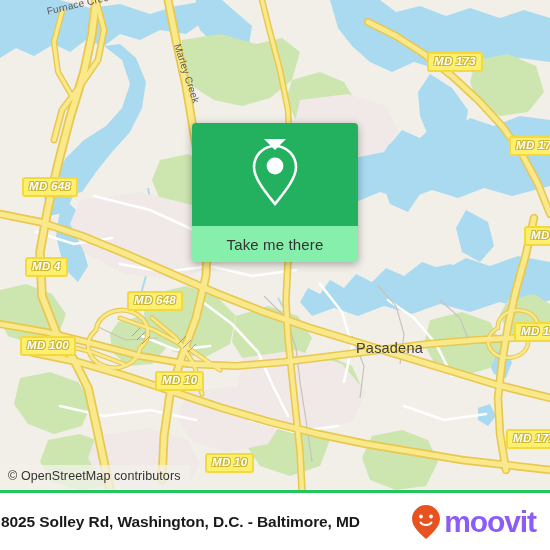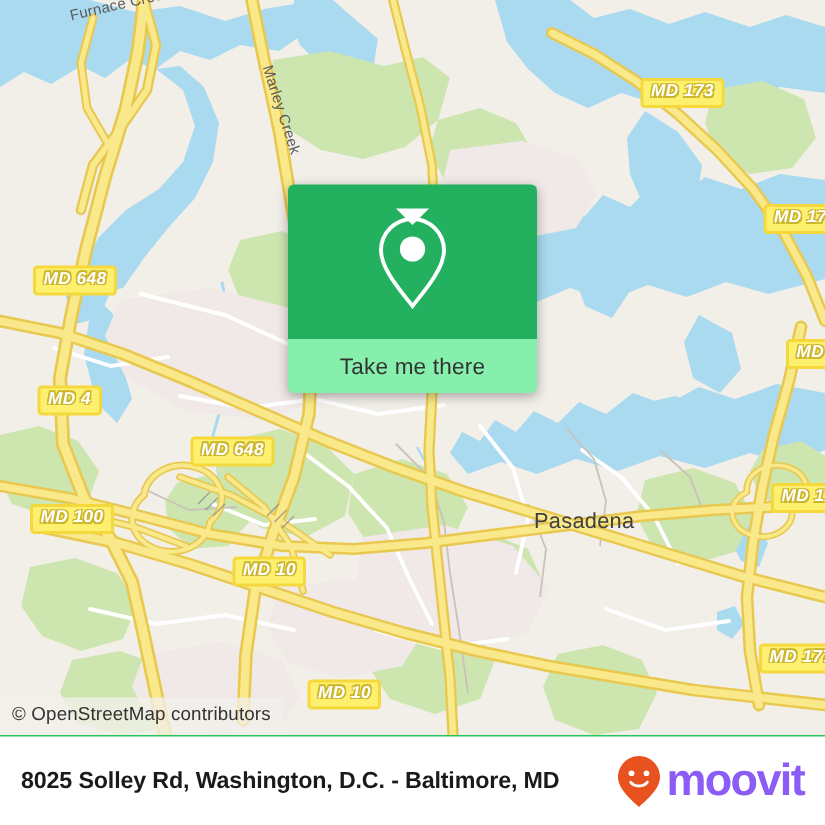"8025 Solley Rd, Washington, D.C." #footer { border-top: 1px solid #22c55e -> 3px solid #22c55e; padding: 0 14px 0 14px -> 0 14px 0 1px }
